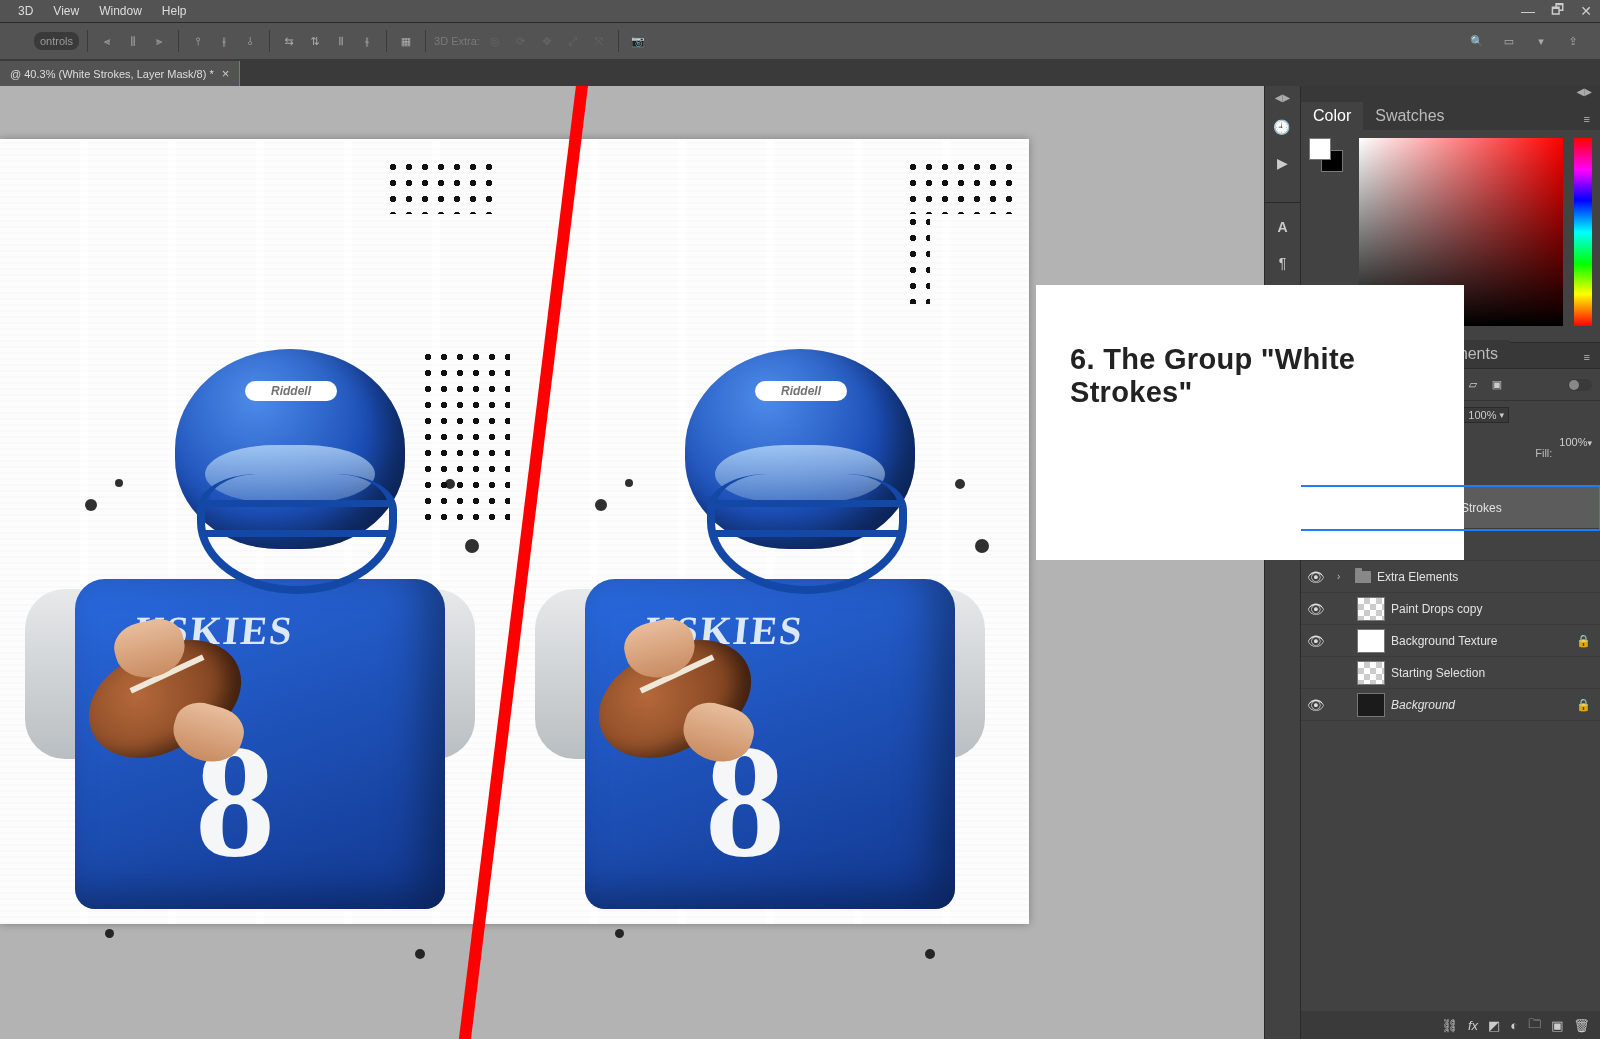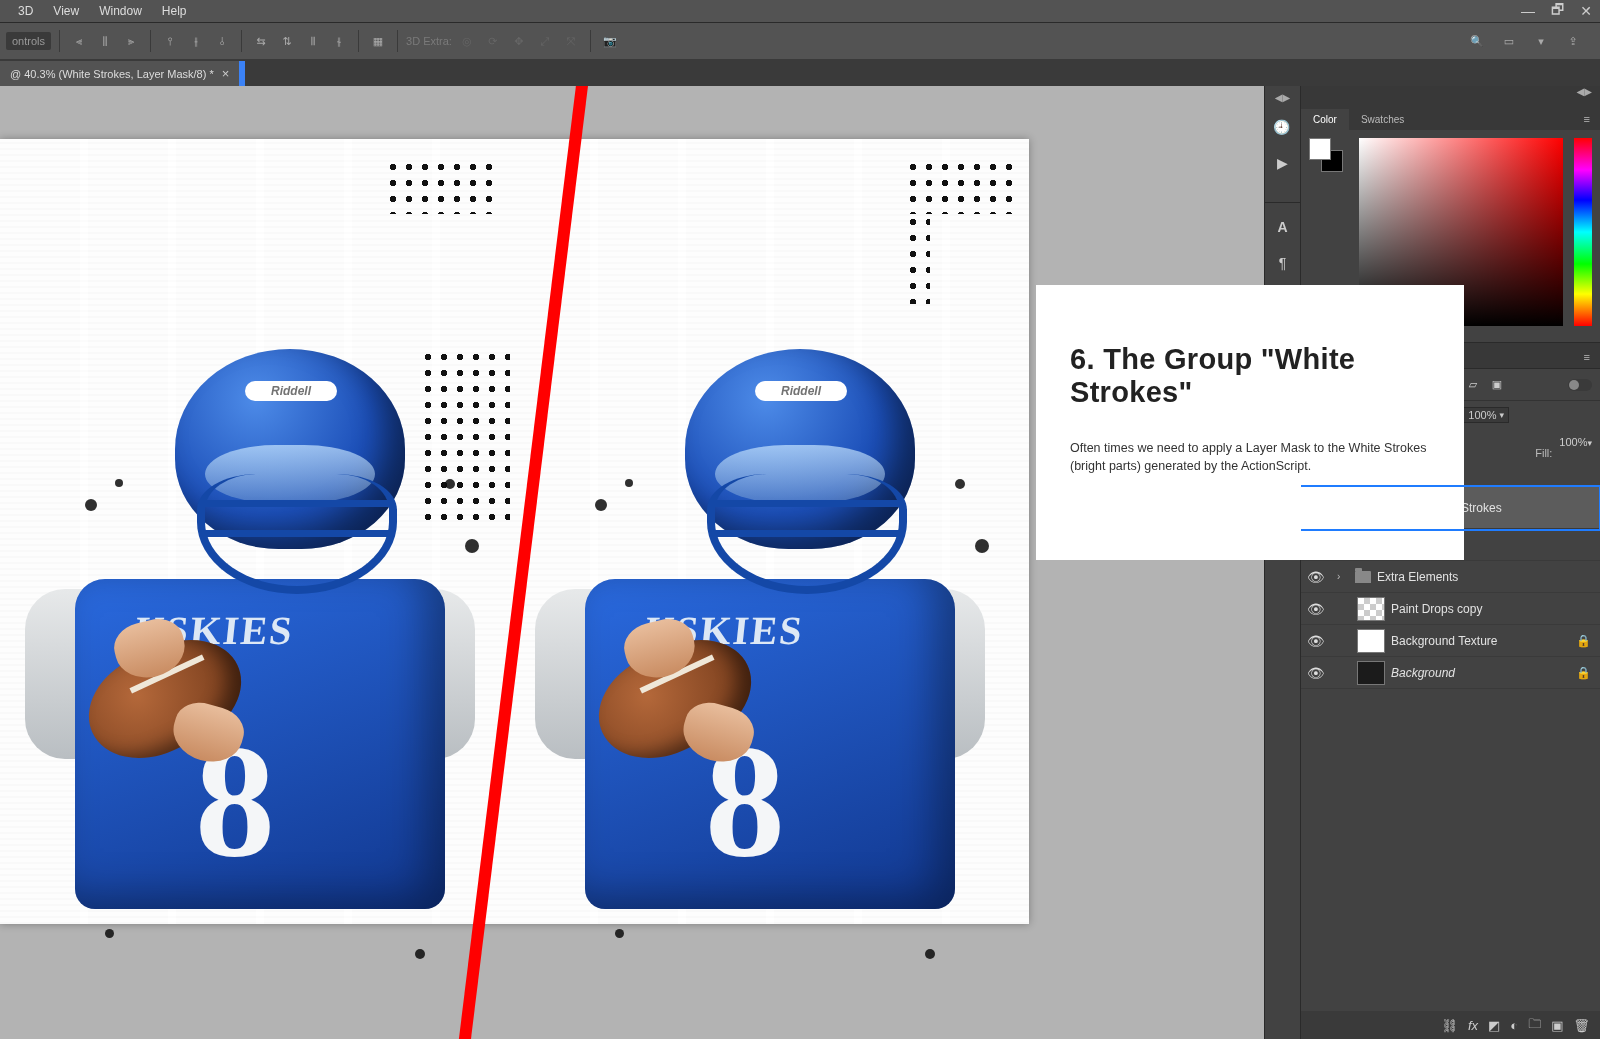"ontrols" .opt-label { border-radius: 2px -> 8px; margin-left: none -> 28px }
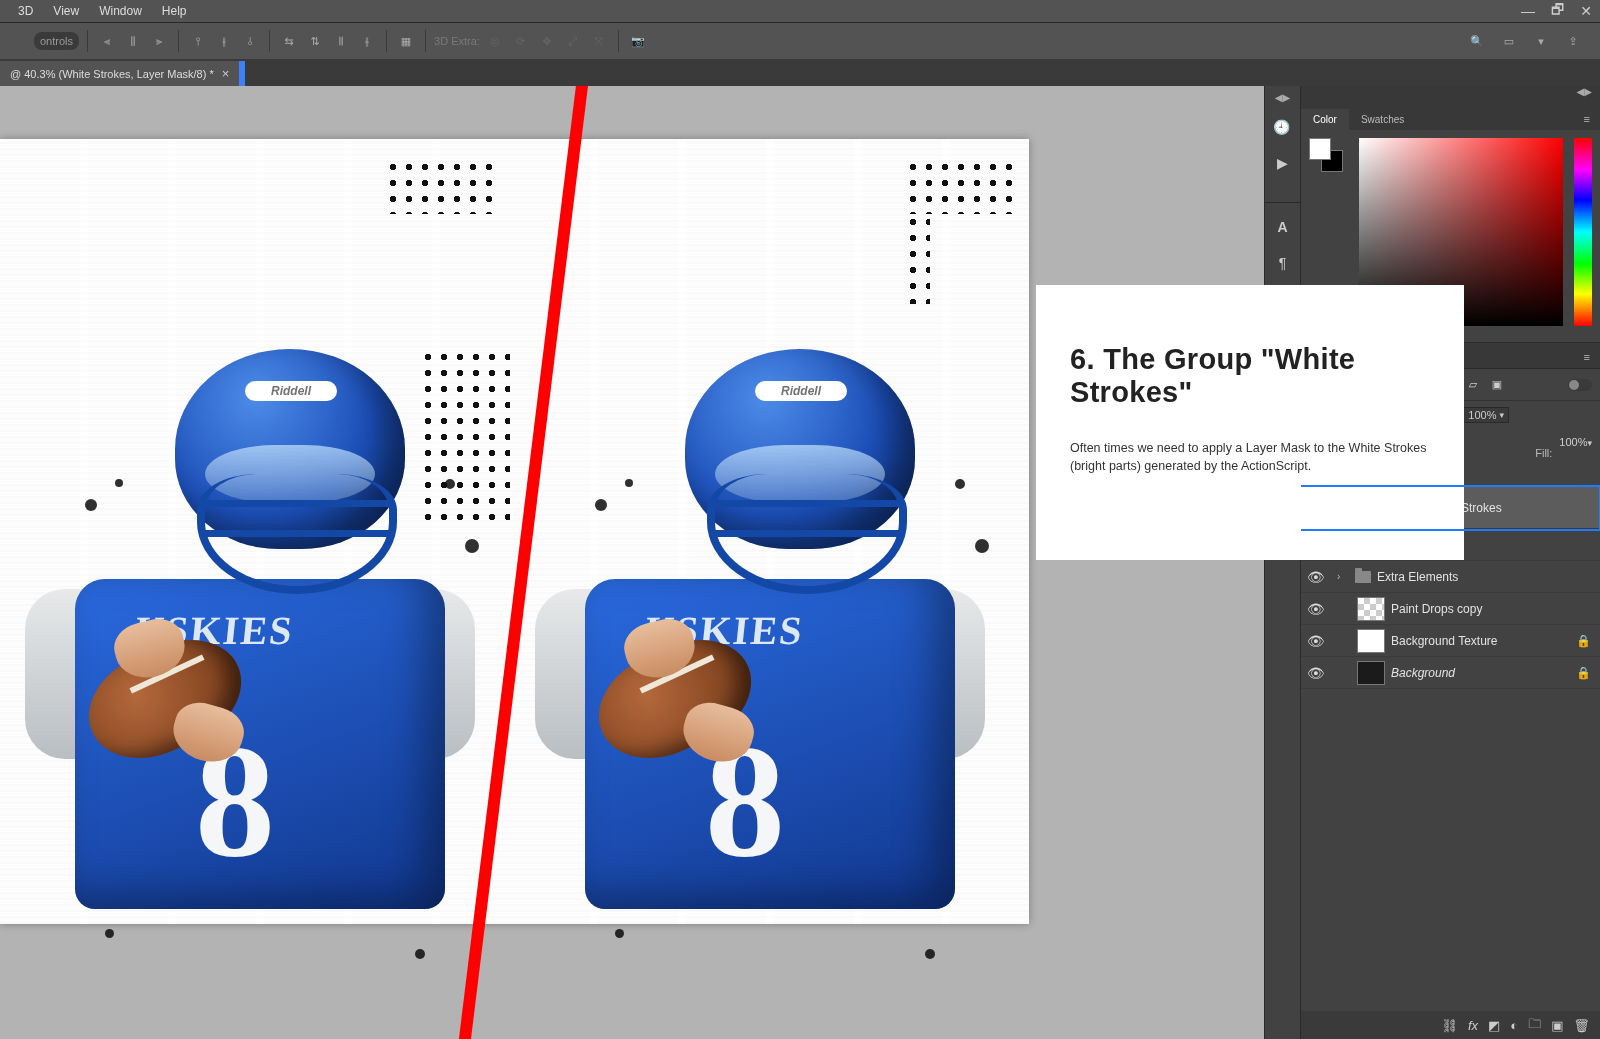"@ 40.3% (White Strokes, Layer" .doc-tab { border-right: 6px solid #3b82f6 -> 1px solid #3b82f6 }
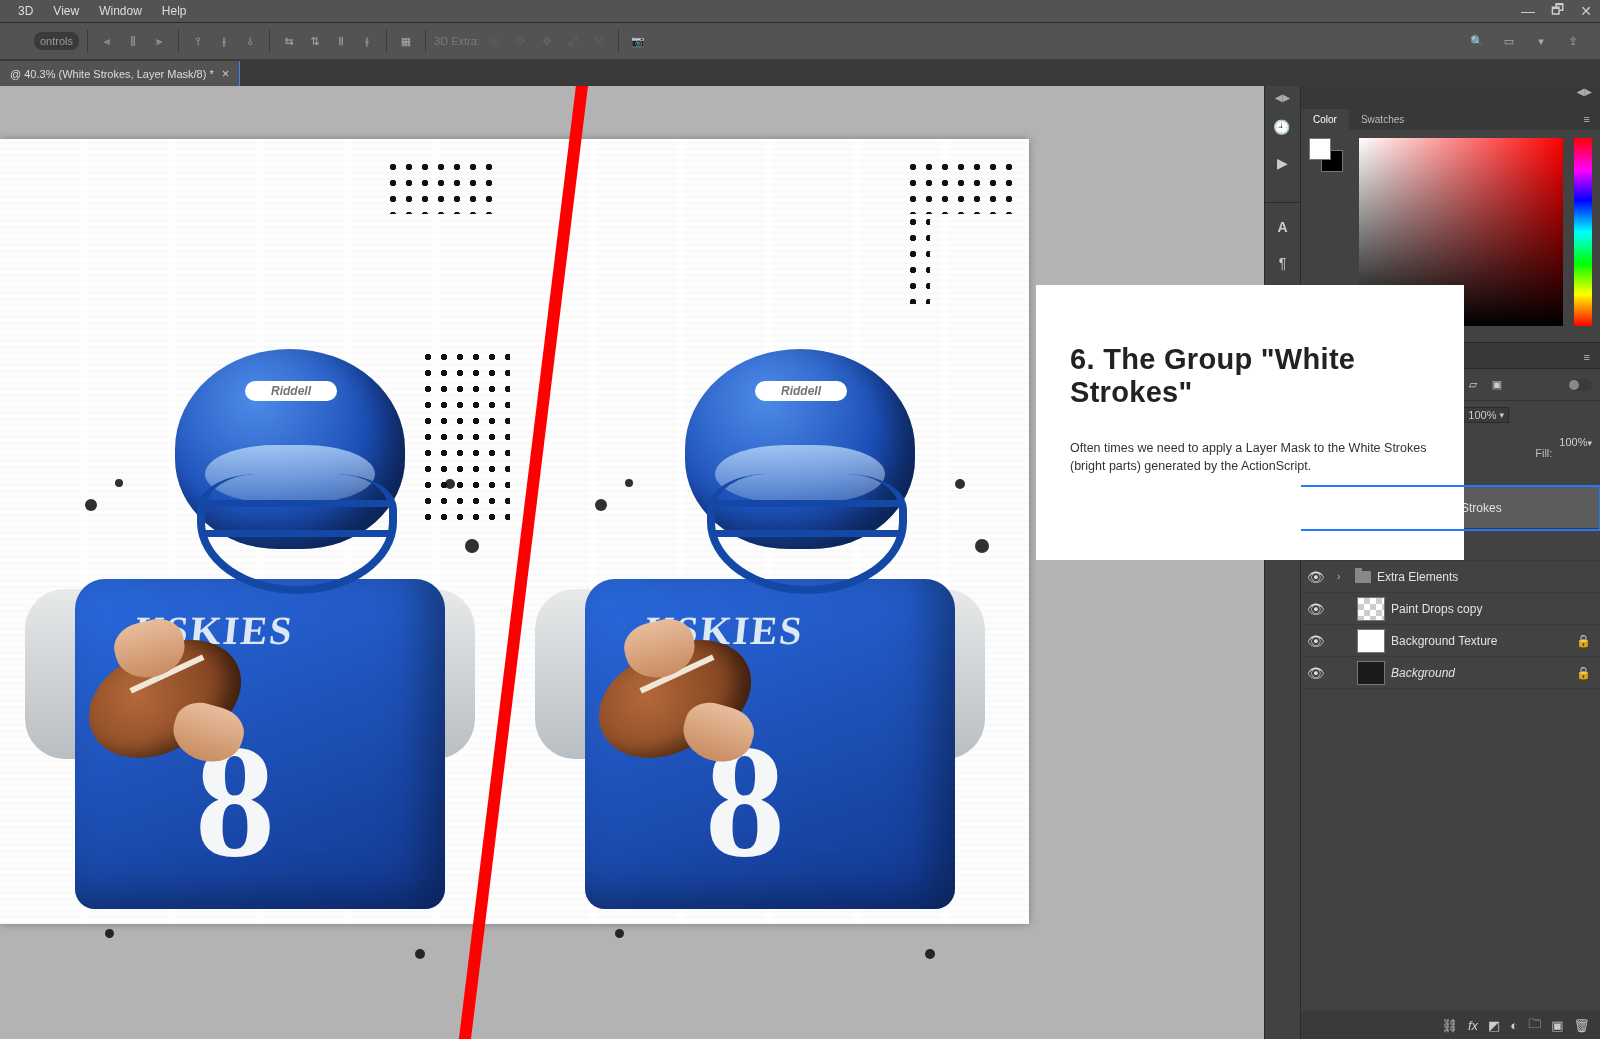"Color" .panel-tab { font-size: 10px -> 16px }
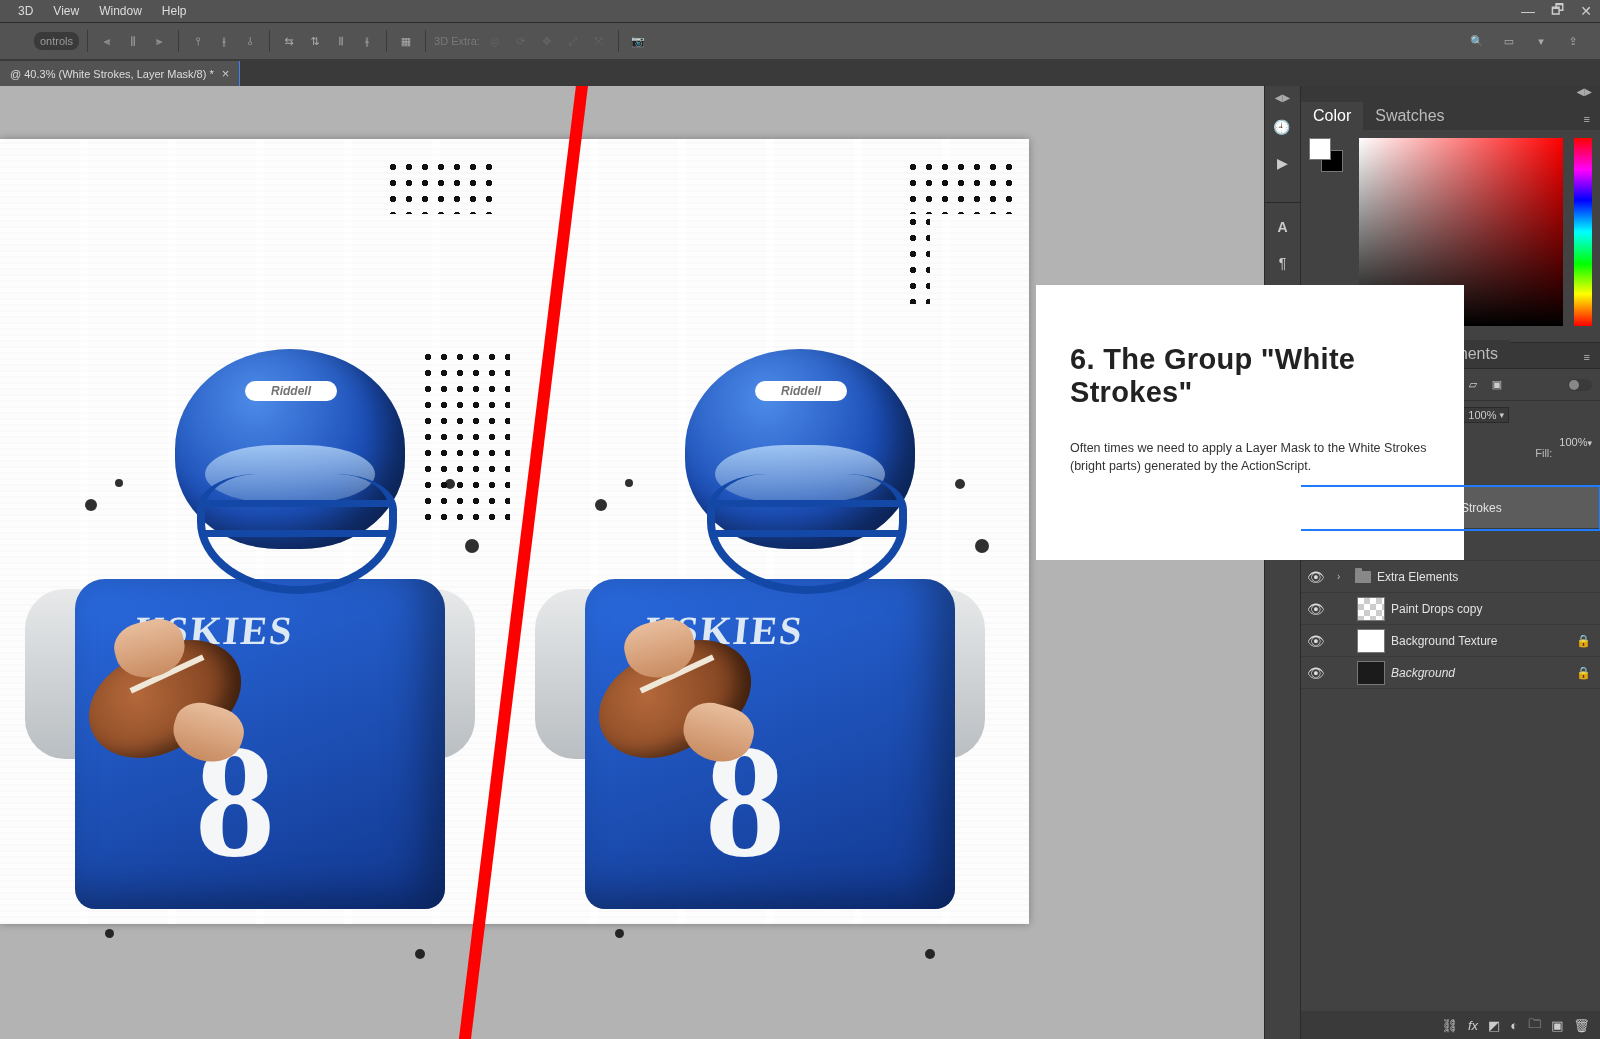"Often times we need to" p { html: <p>Often times we need to apply a Layer Mask to the White Strokes (bright parts) generated by the ActionScript.</p> -> none }
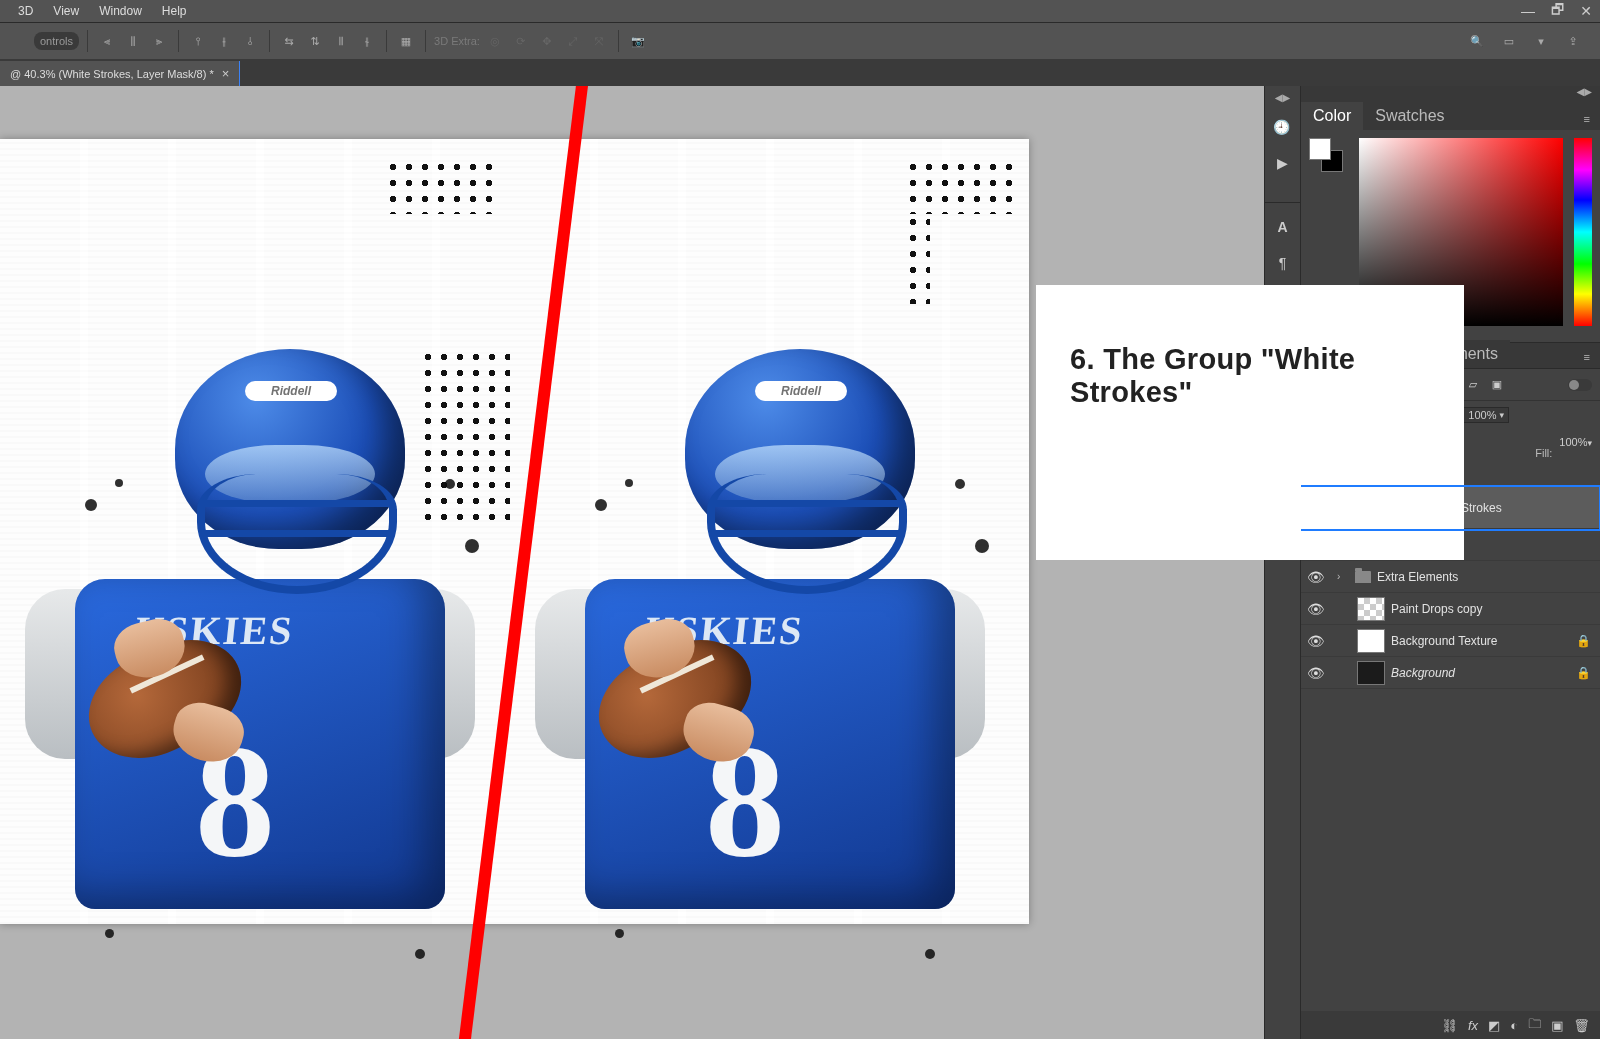"Starting Selection" div.layer-row { html: none -> <div> <span></span> <span></span> <span></span> <span>Starting Selection</span> </div> }
